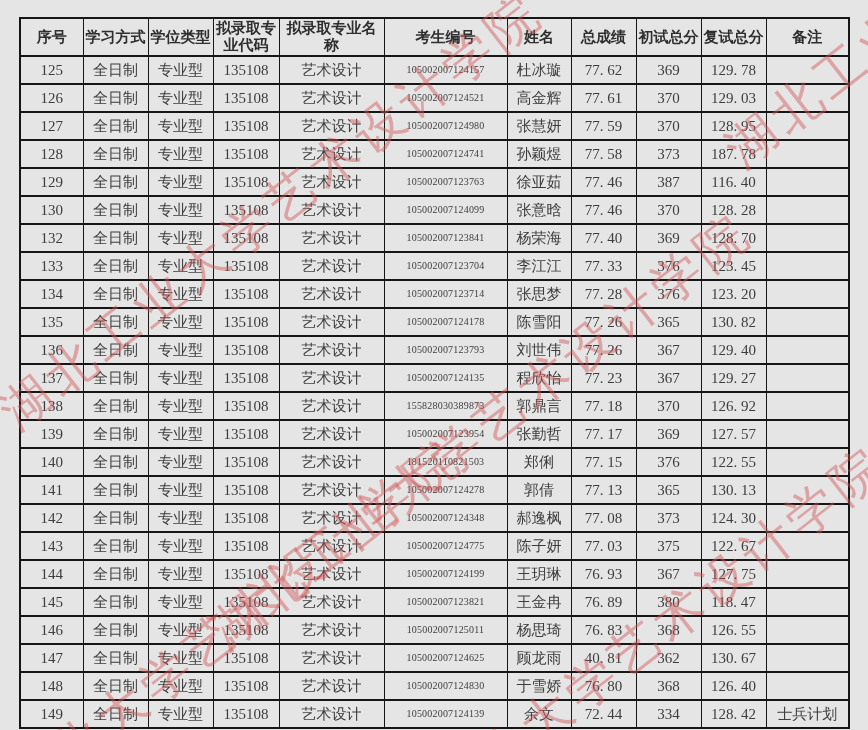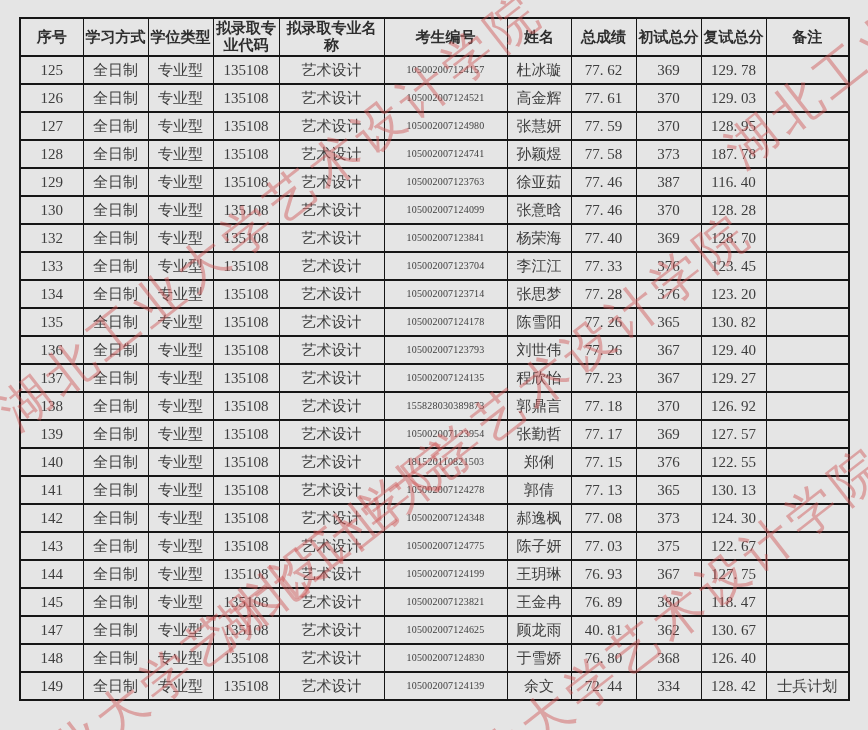"146" tr { html: none -> <tr> <td>146</td> <td>全日制</td> <td>专业型</td> <td>135108</td> <td>艺术设计</td> <td>105002007125011</td> <td>杨思琦</td> <td>76. 83</td> <td>368</td> <td>126. 55</td> <td></td> </tr> }
